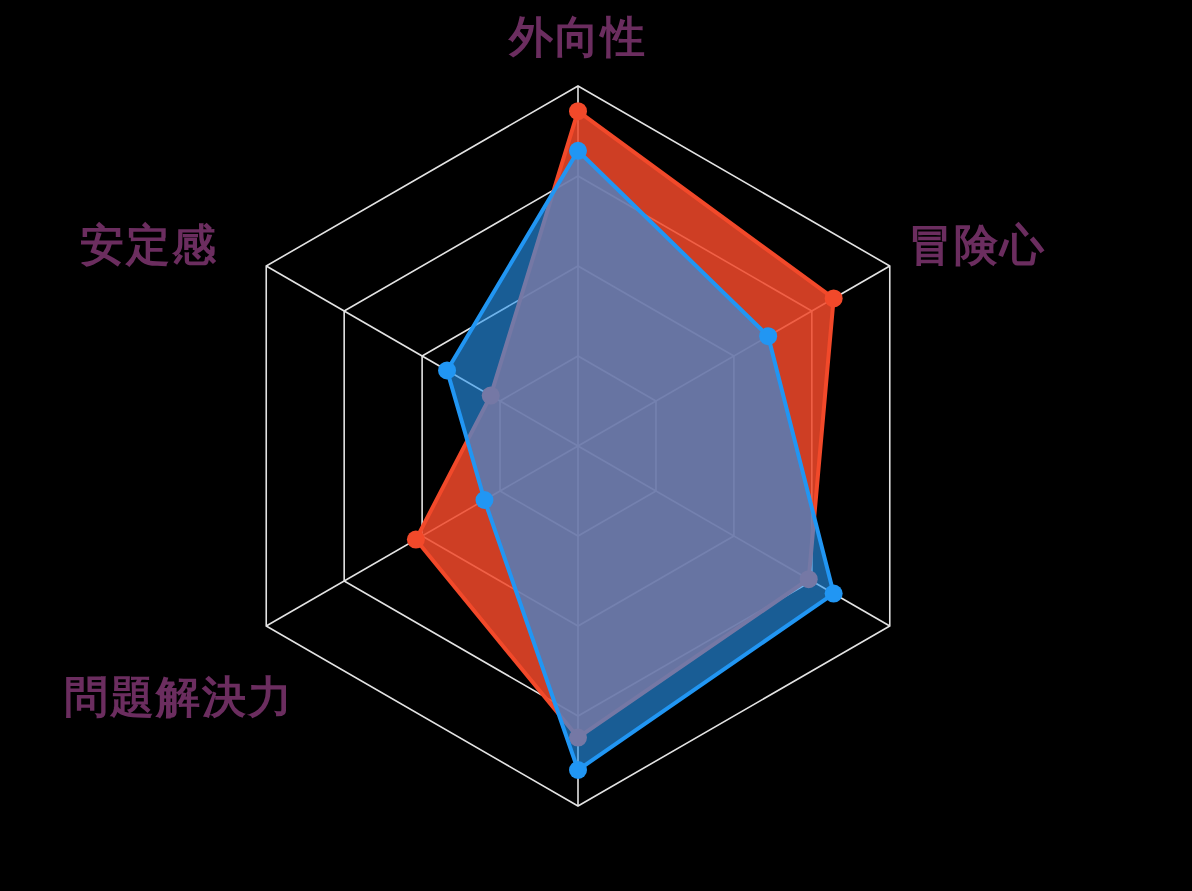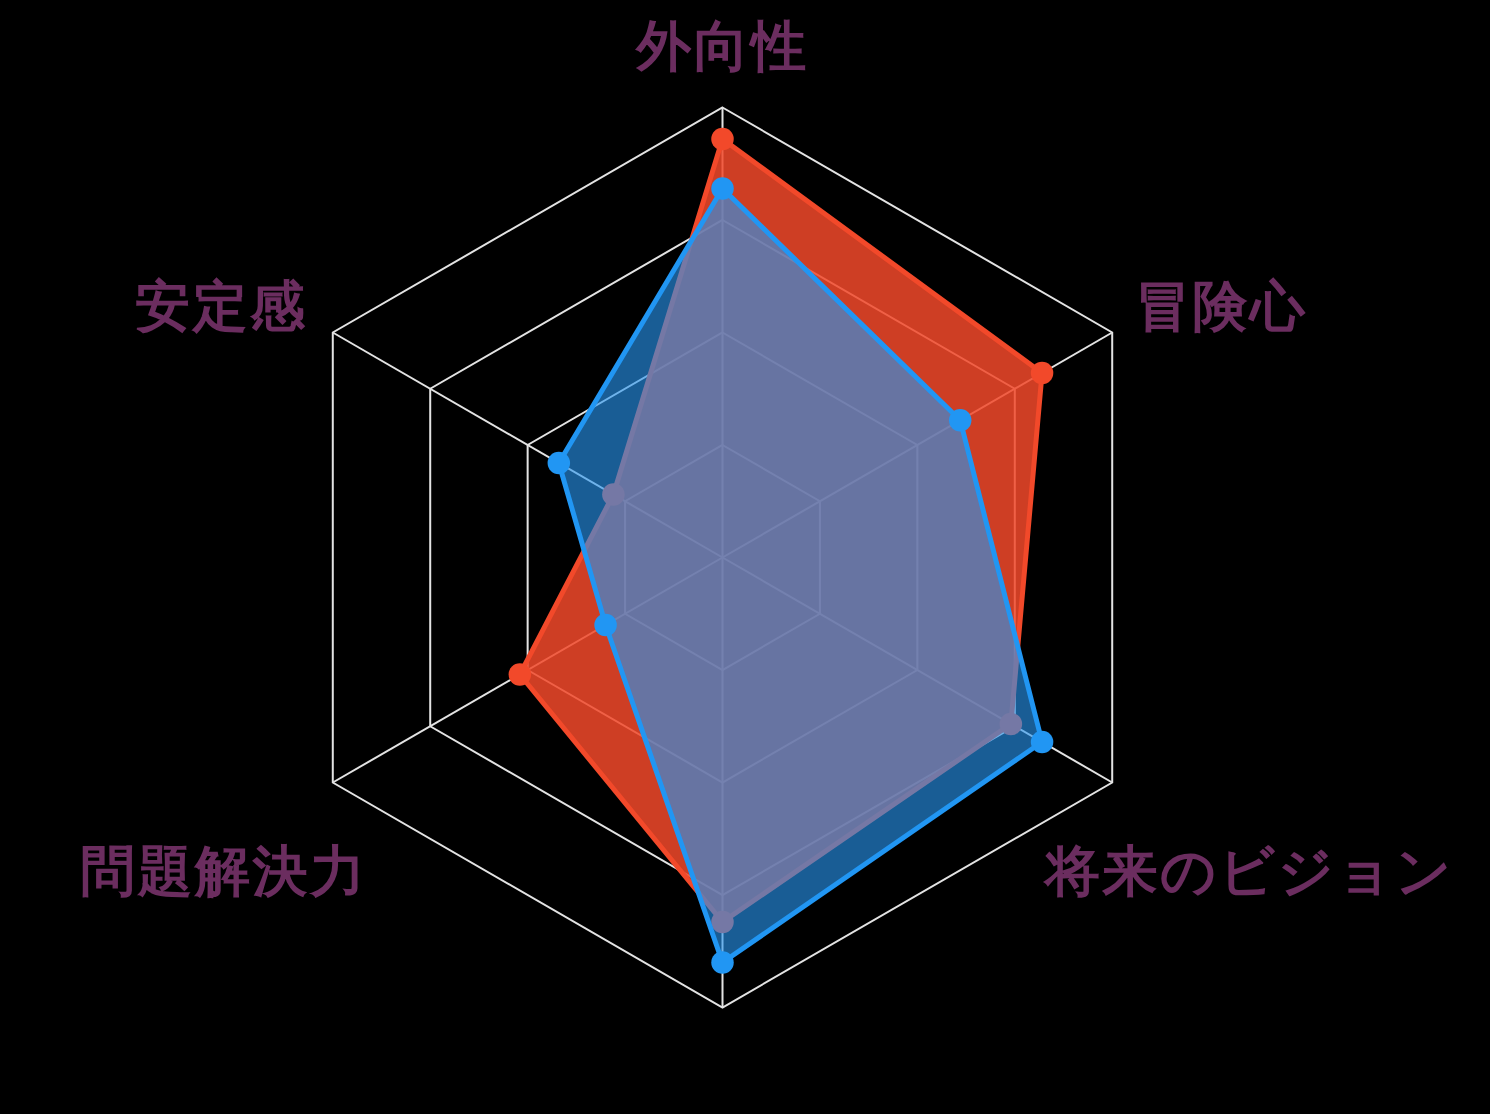"安定感" div.axis-label { margin-left: 28px -> none }
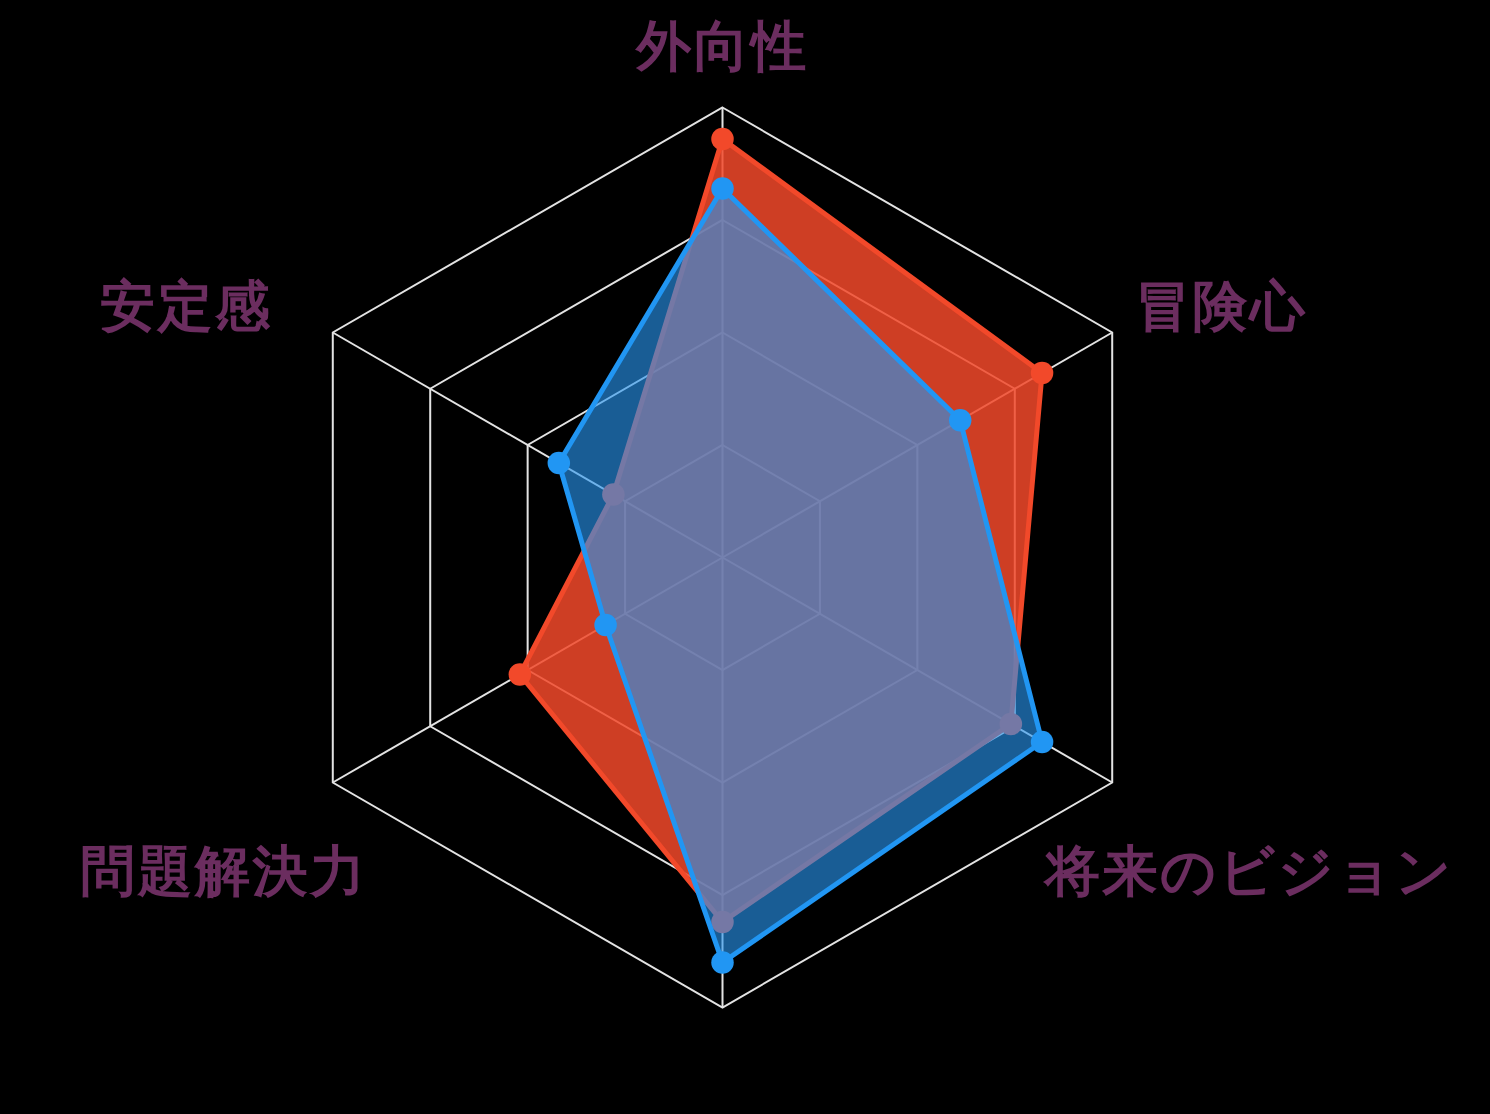"将来のビジョン" div.axis-label { html: <div>将来のビジョン</div> -> none }
